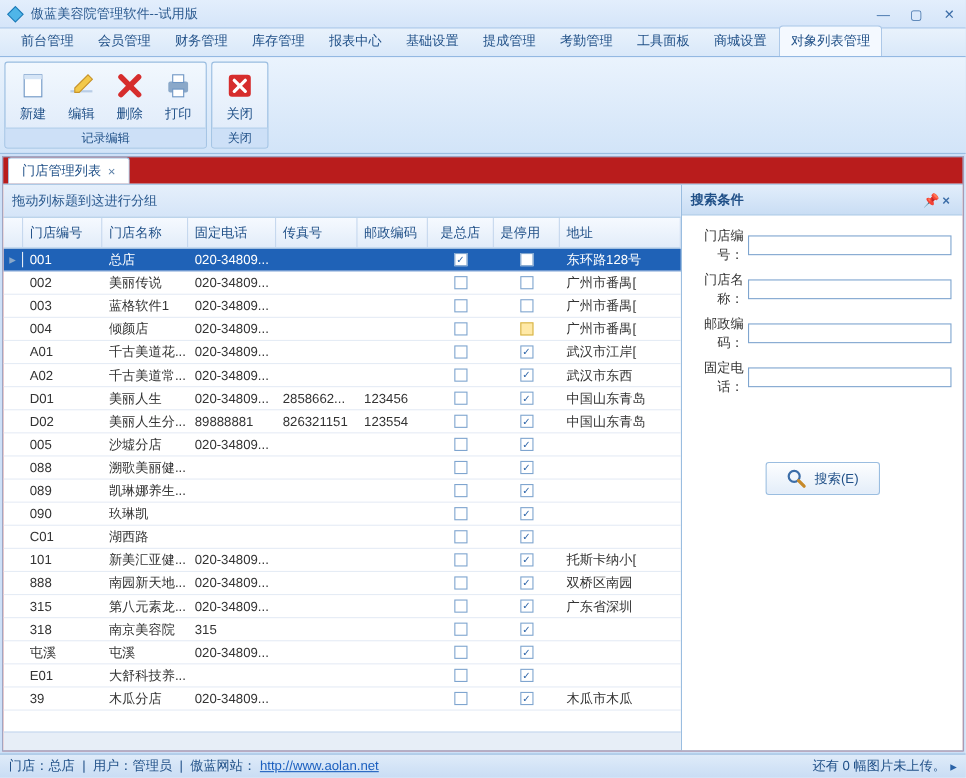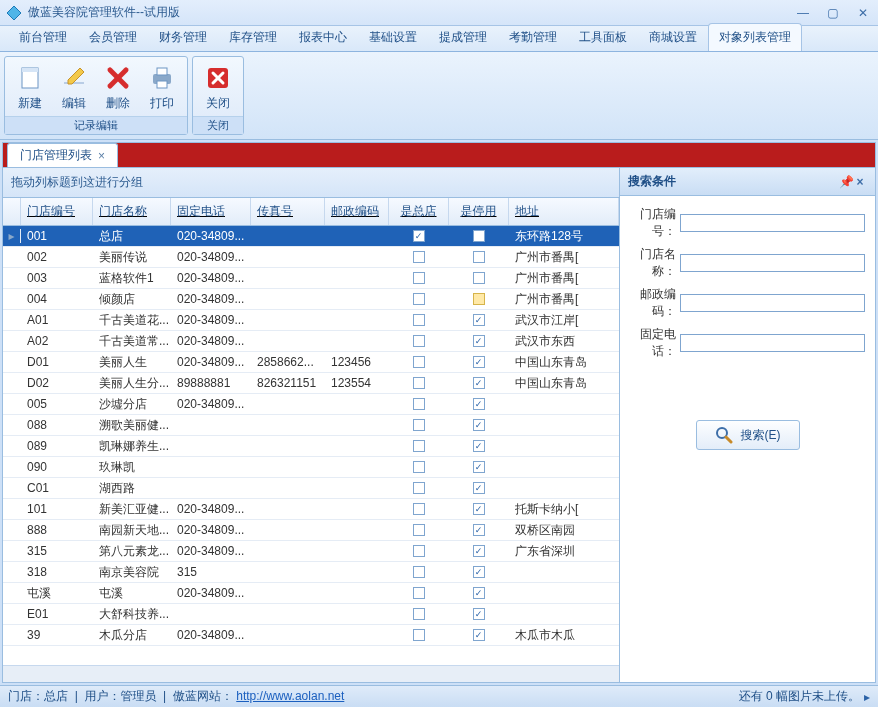"门店编号" .gridhead { text-decoration: underline -> none }
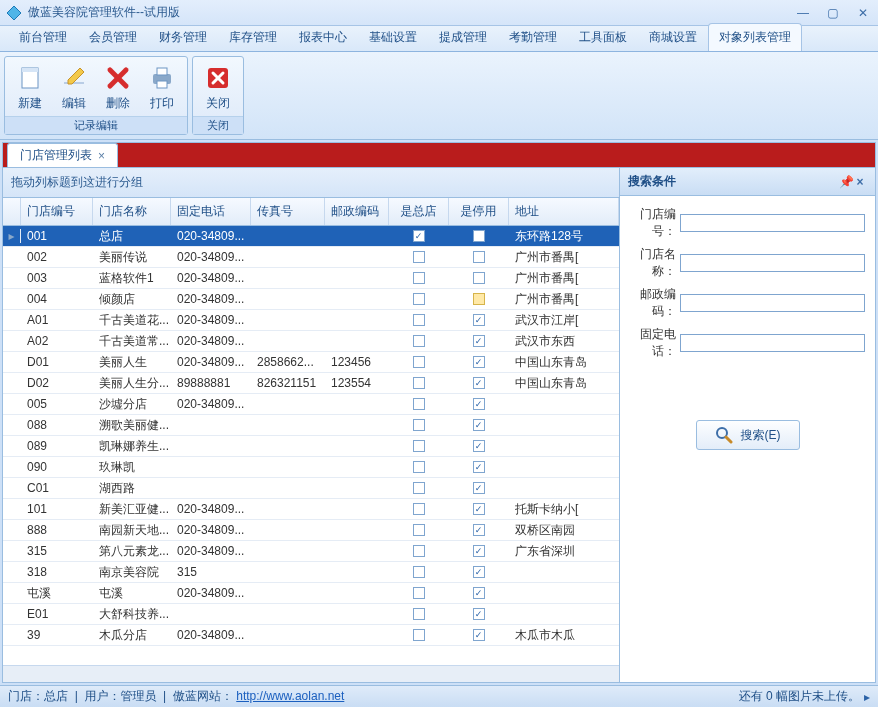"是停用" .c6 { text-align: center -> left }
